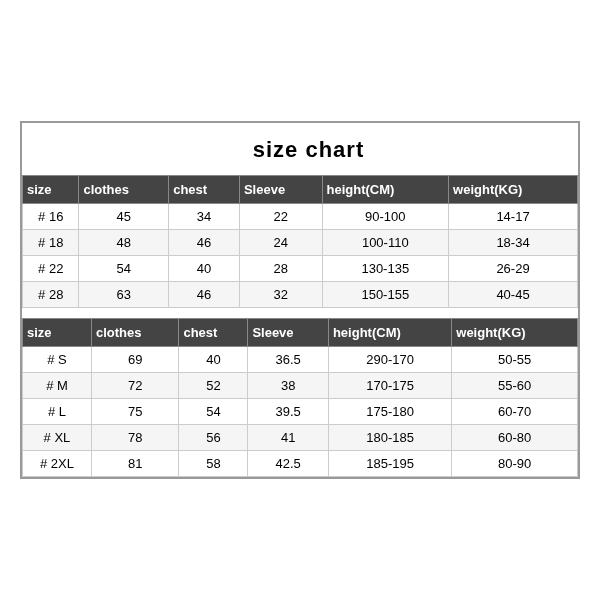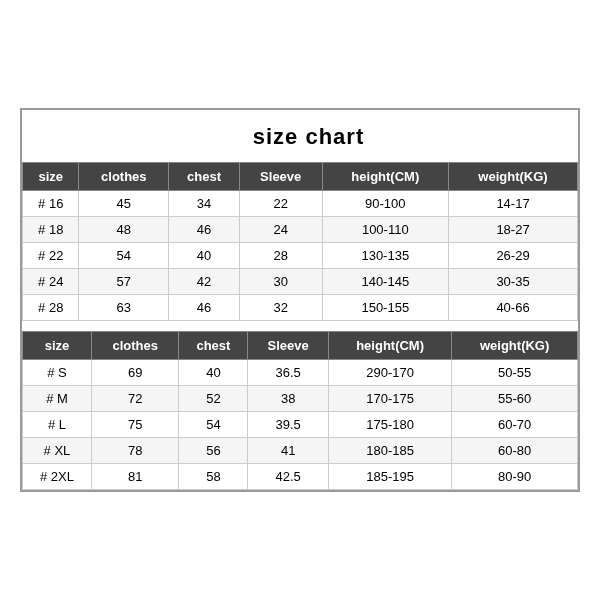"size" table thead tr th { text-align: center -> left }
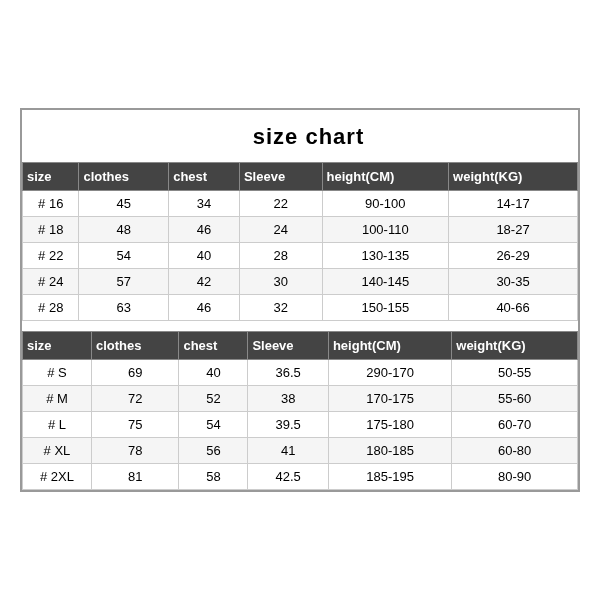"18-27" td { text: 18-27 -> 18-34 }
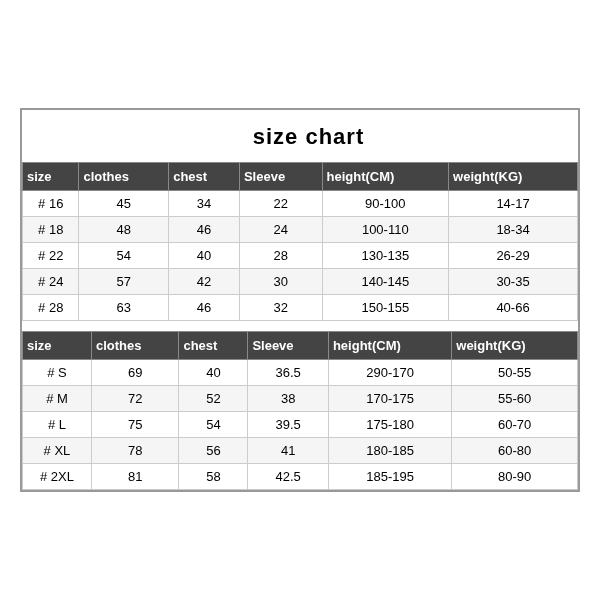"# 24" tr { html: <tr> <td># 24</td> <td>57</td> <td>42</td> <td>30</td> <td>140-145</td> <td>30-35</td> </tr> -> none }
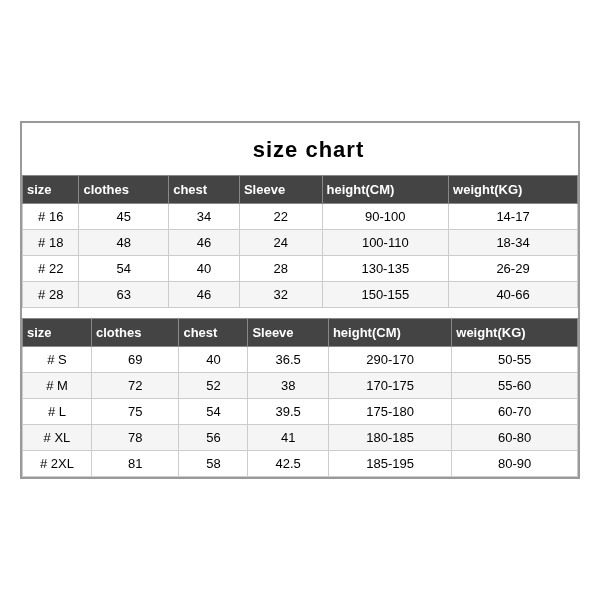"40-66" td { text: 40-66 -> 40-45 }
